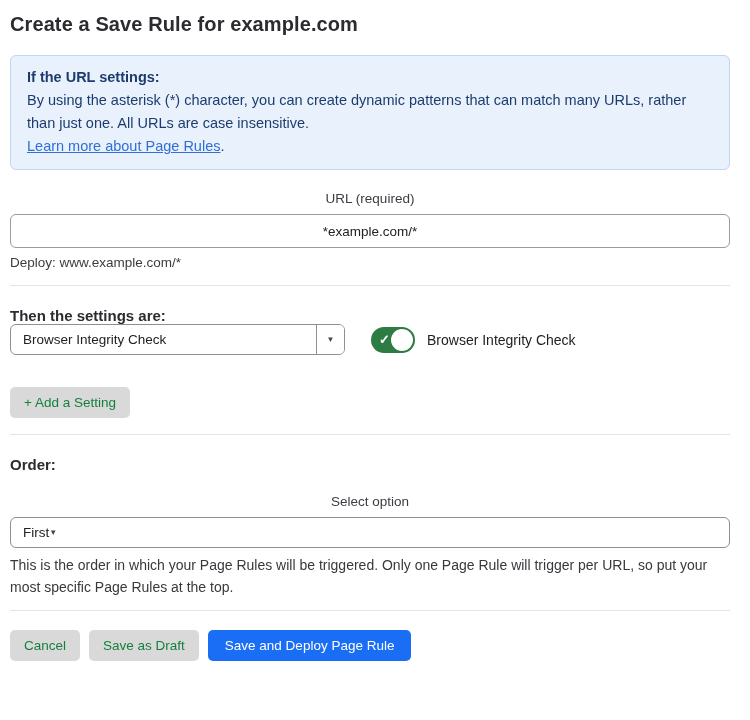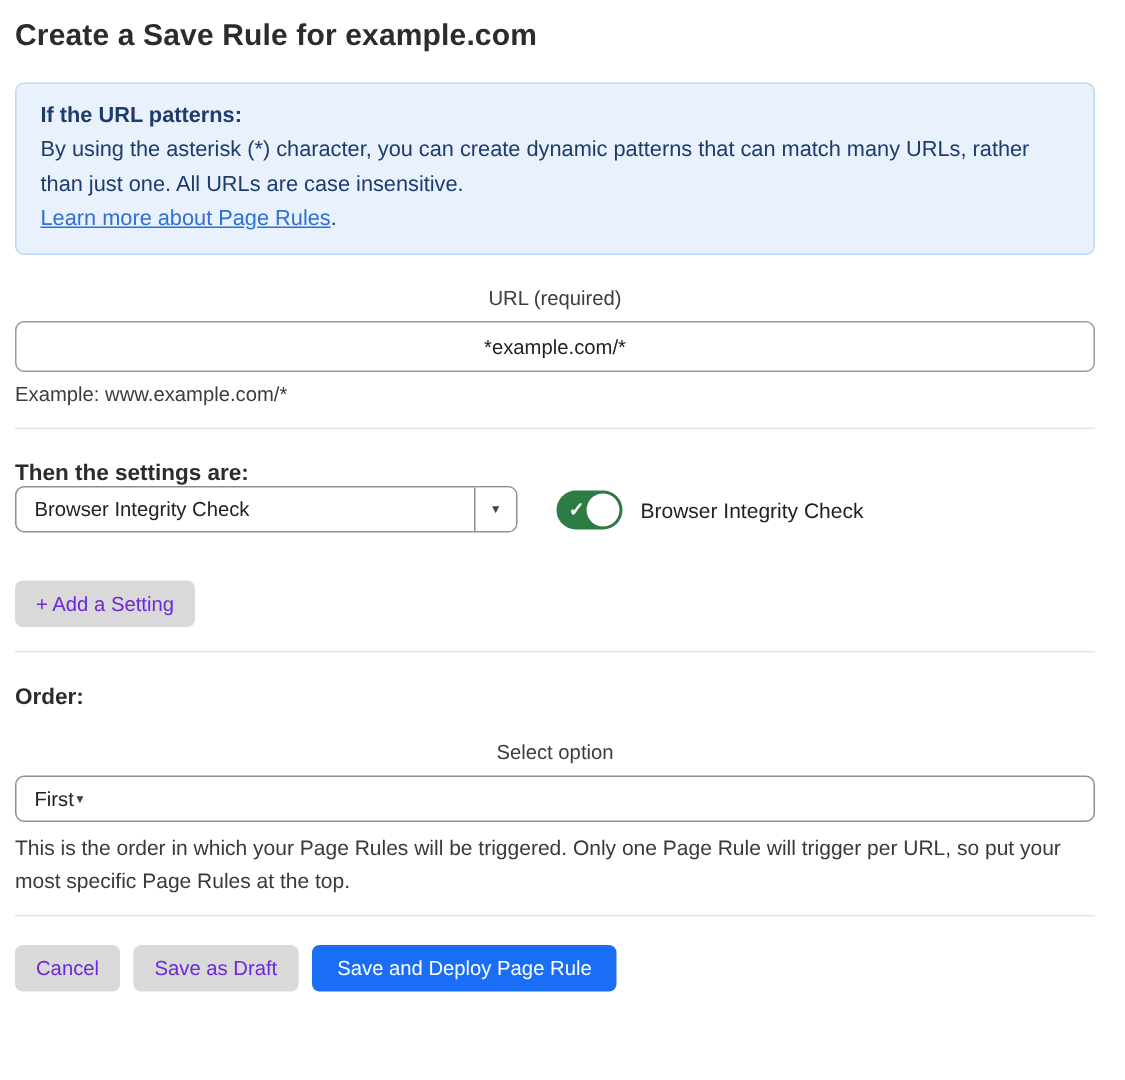"If the URL patterns:" div.info-heading { text: patterns -> settings }
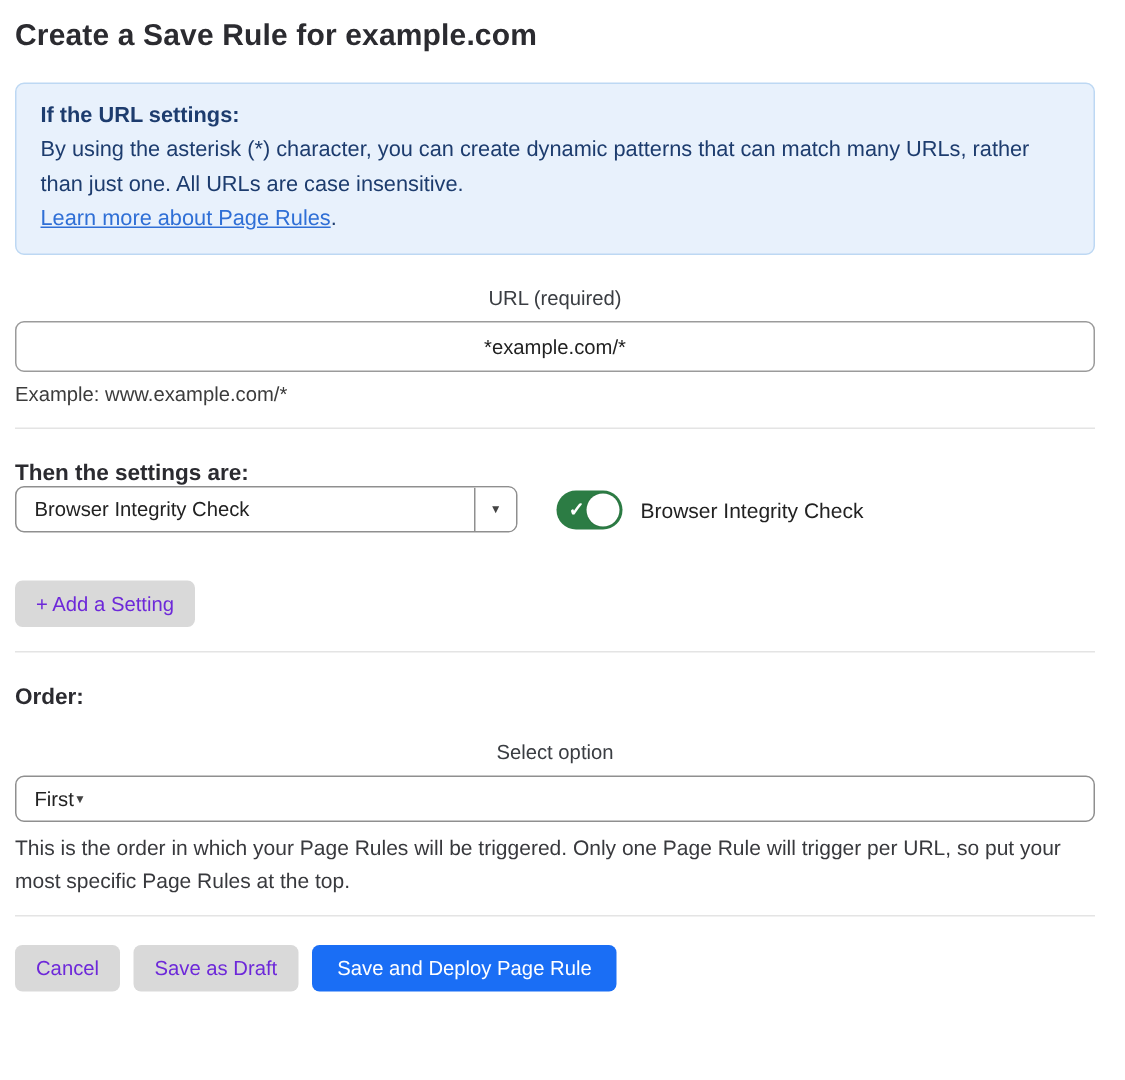"Example: www.example.com/*" div.helper-text { text: Example -> Deploy }
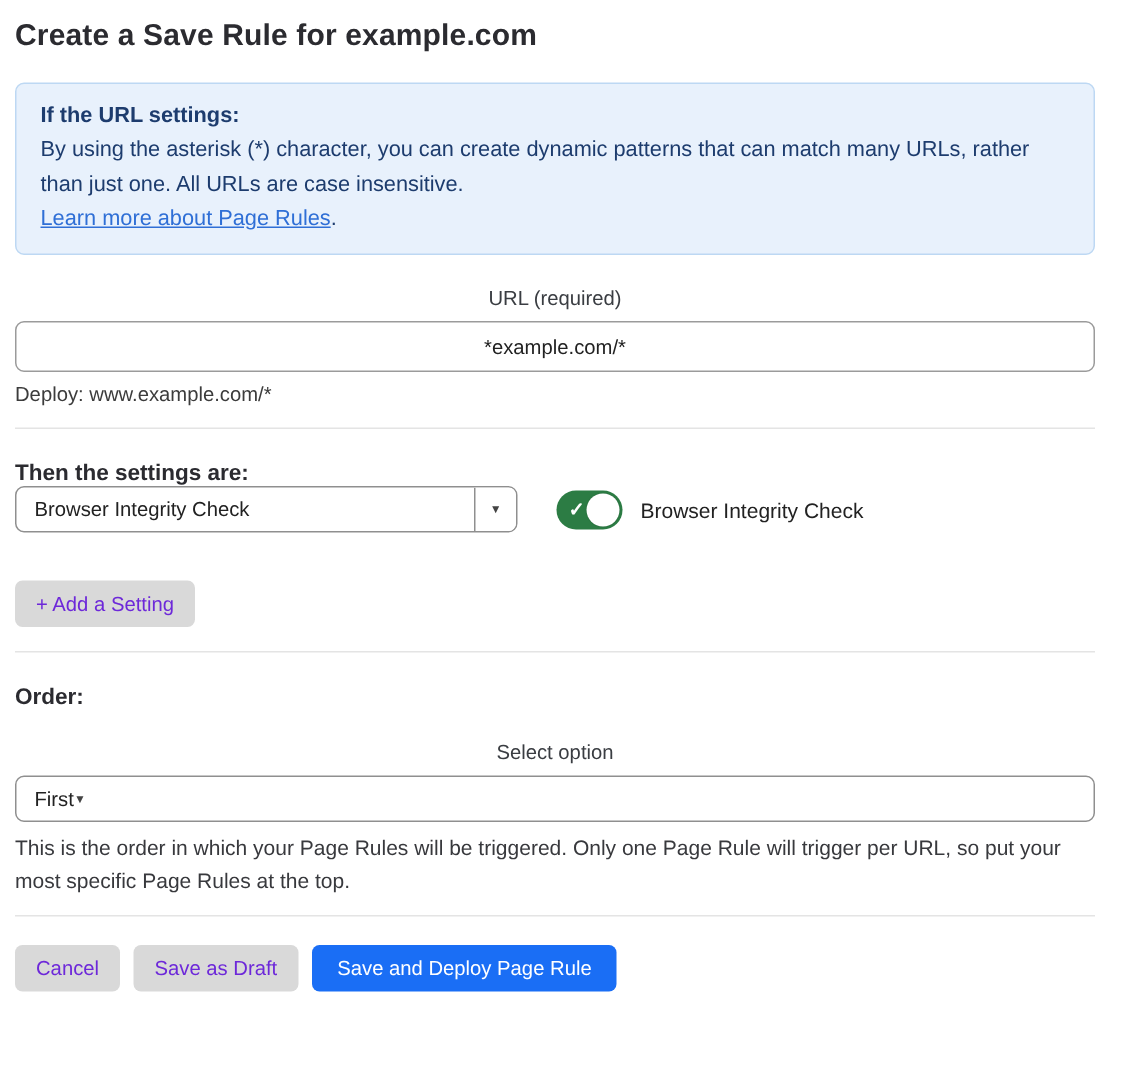"+ Add a Setting" .btn { color: #6d28d9 -> #15803d }
